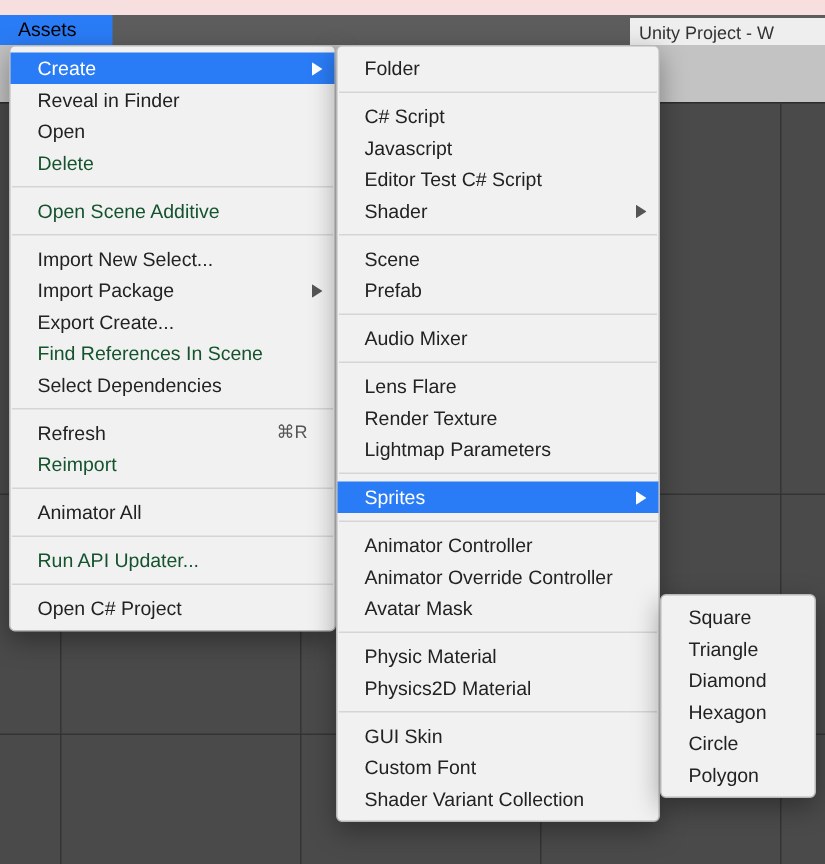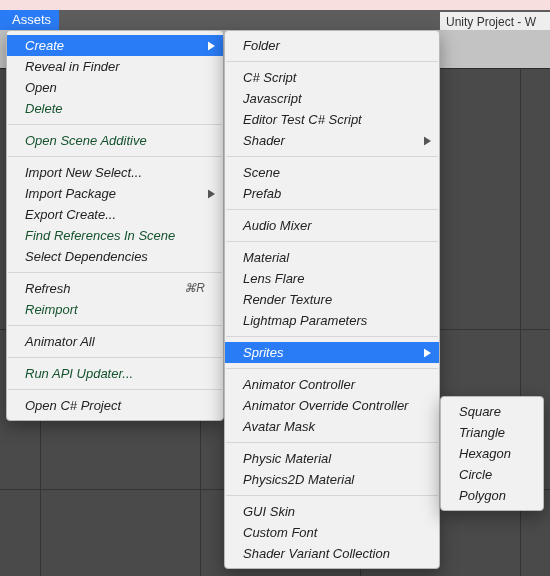"Assets" .menubar-btn { color: #ffffff -> #000000; padding: 2px 8px 3px 12px -> 2px 24px 3px 12px }
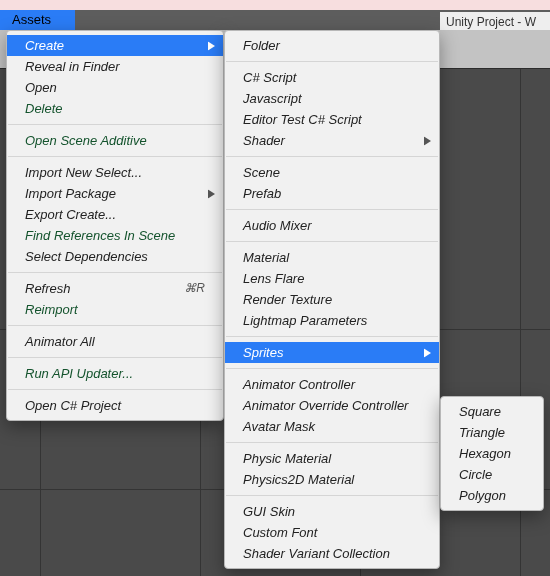"Unity Project - W" .title-right { width: 110px -> 130px }
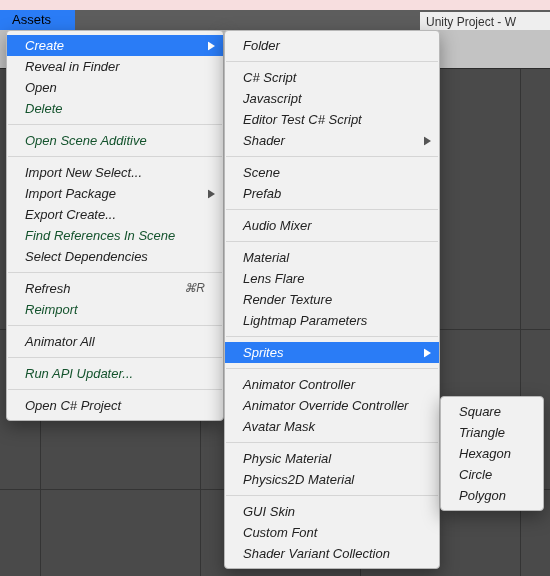"Create" .menu { font-style: italic -> none }
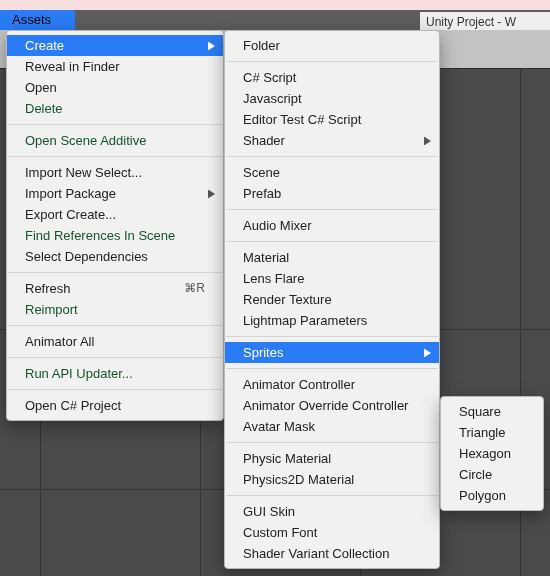"Material" div.item { html: <div> <span>Material</span> </div> -> none }
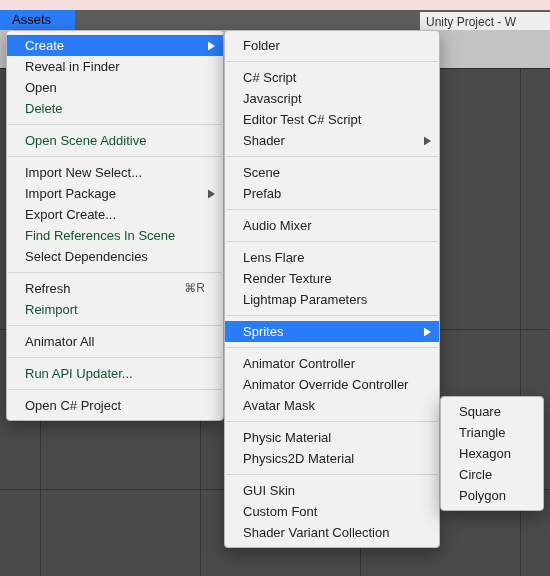"Diamond" div.item { html: none -> <div> <span>Diamond</span> </div> }
